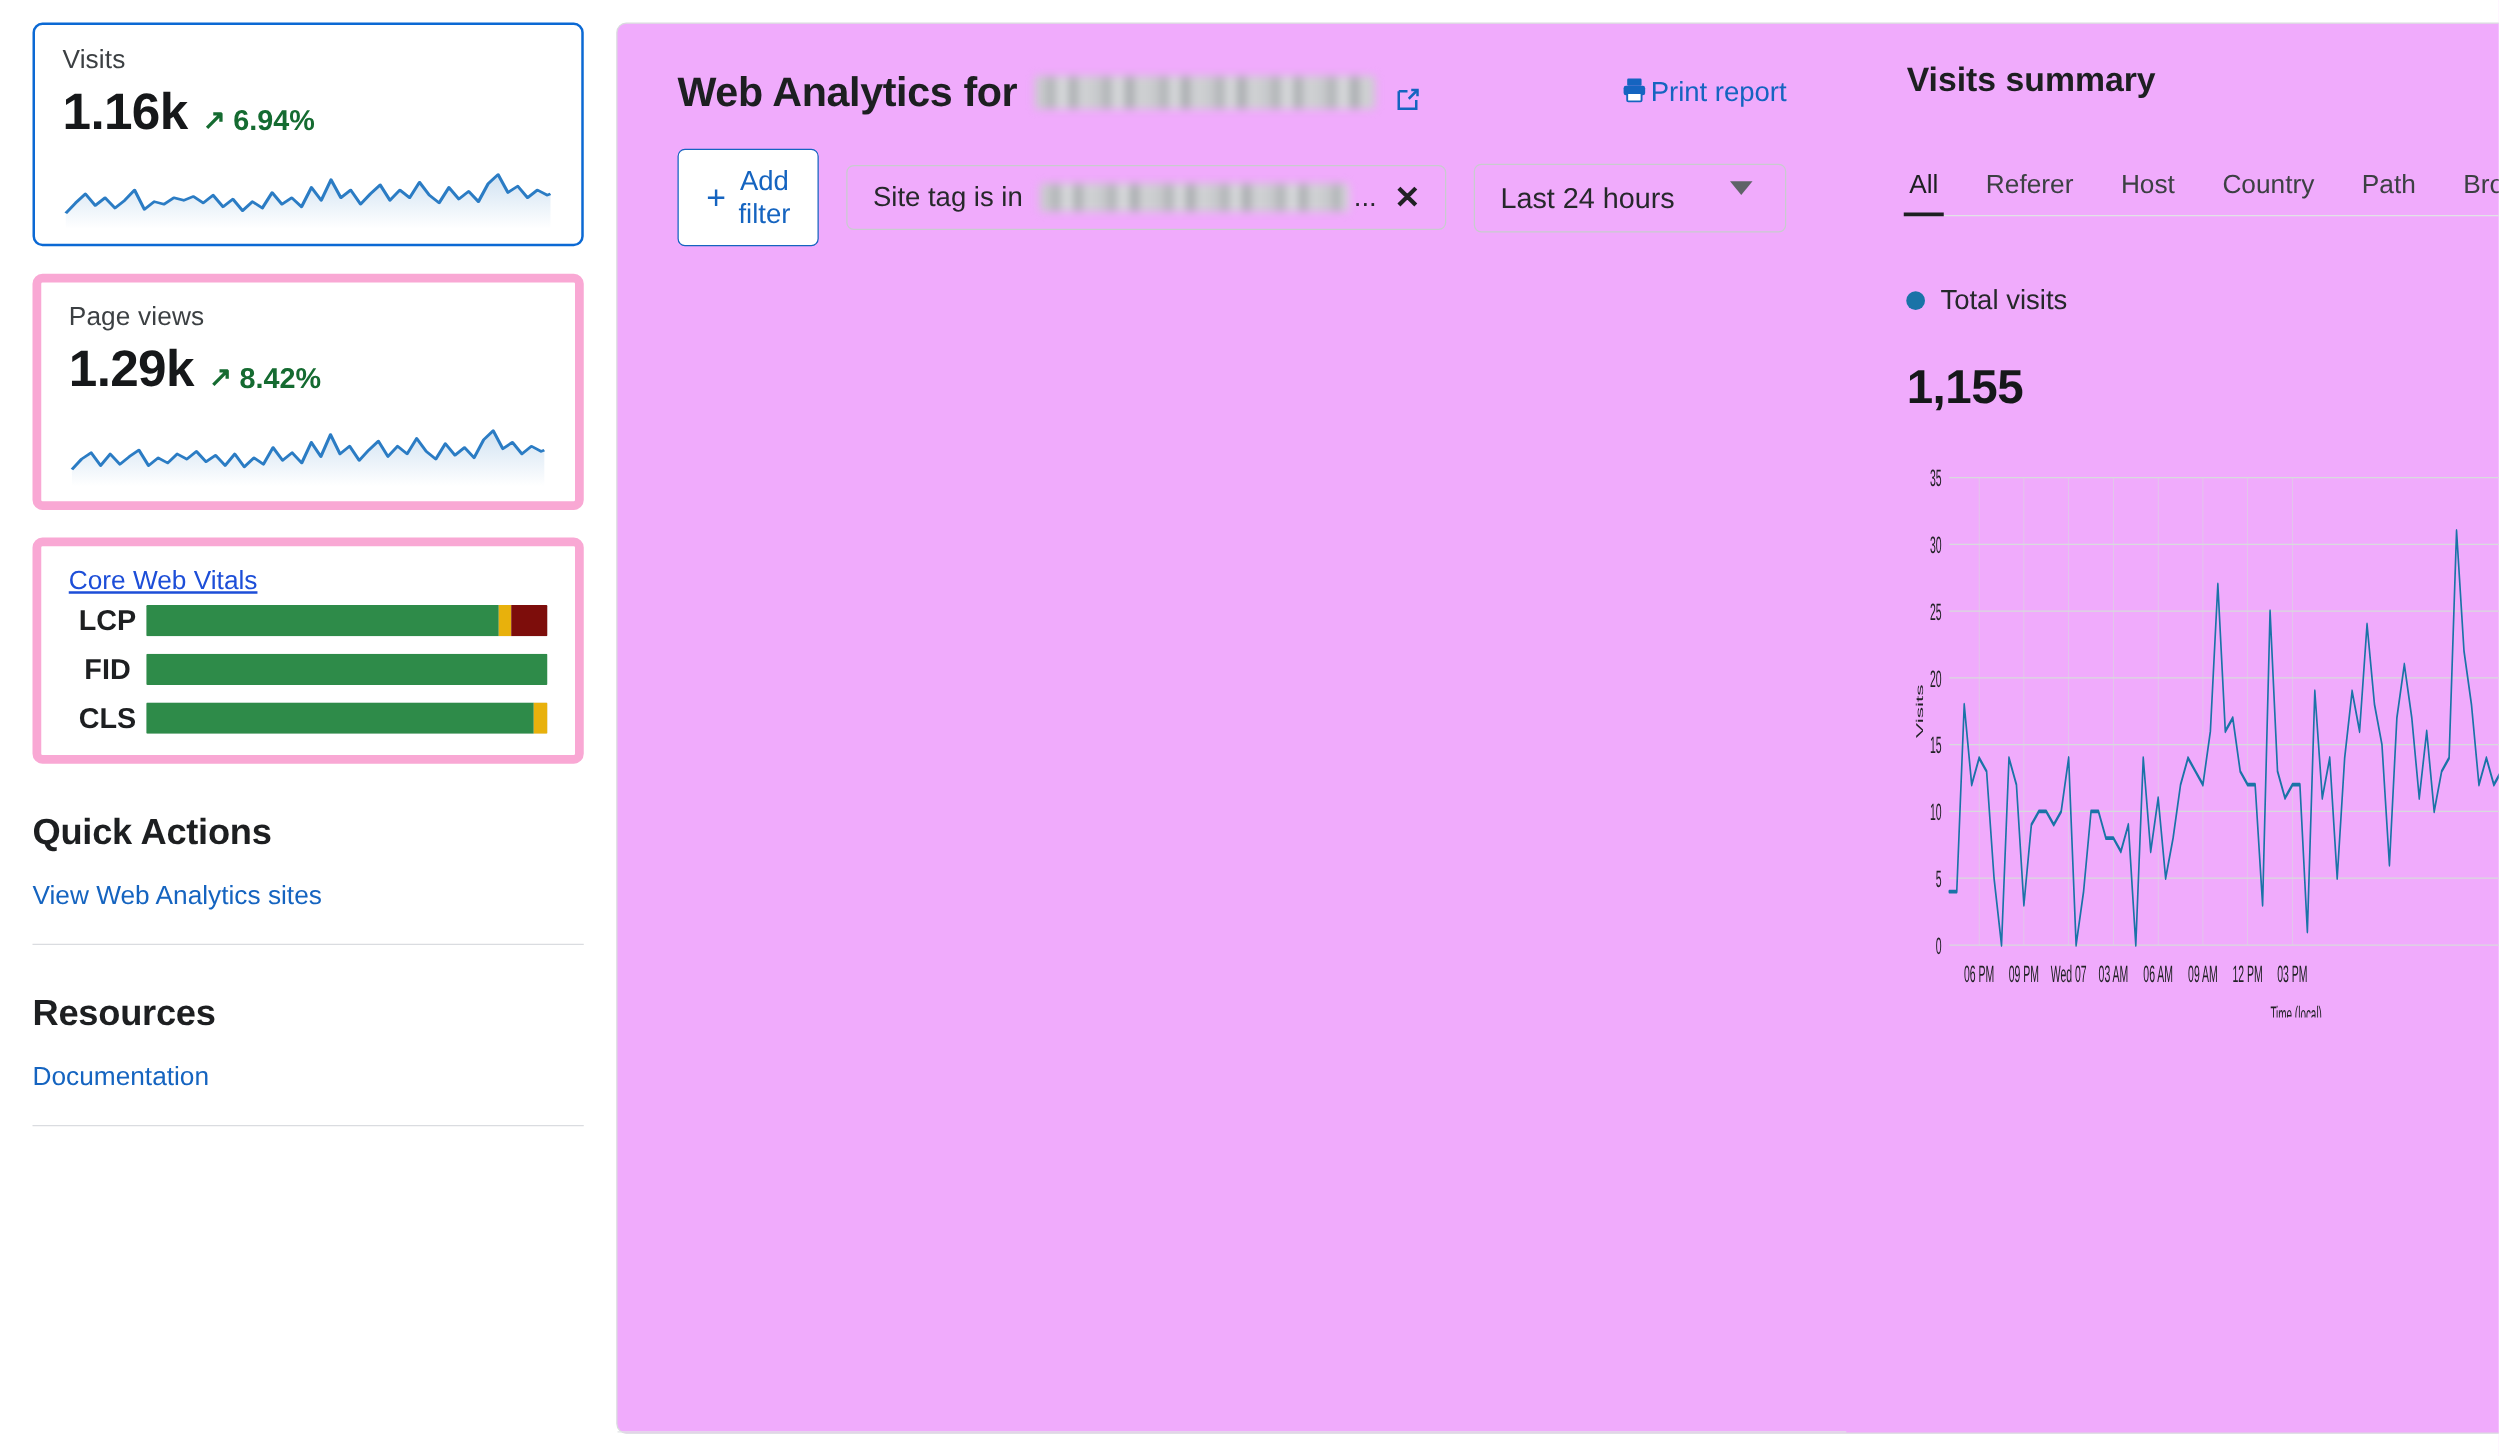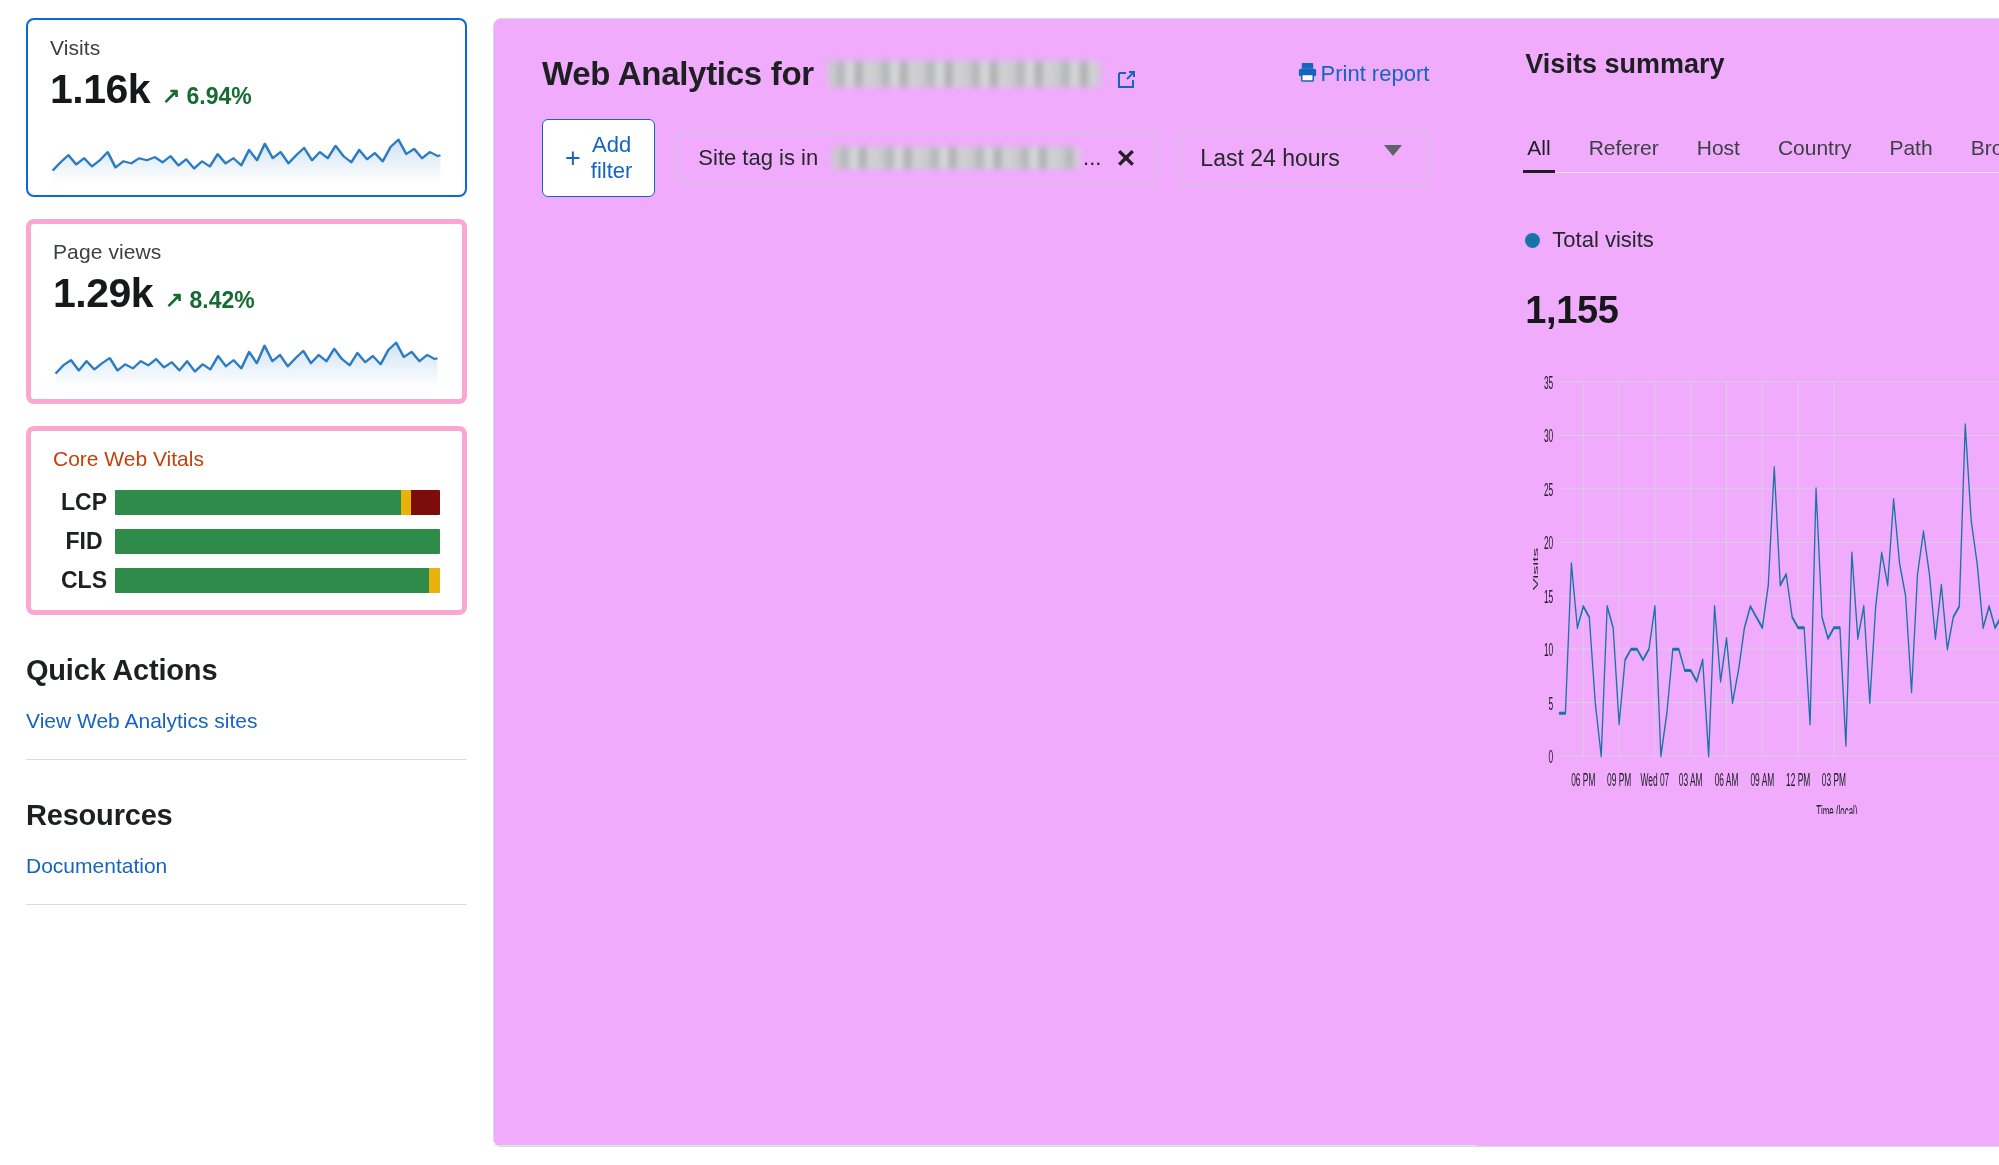"Page views" .card { border: 5px solid #f9a8d4 -> 7px solid #f9a8d4 }
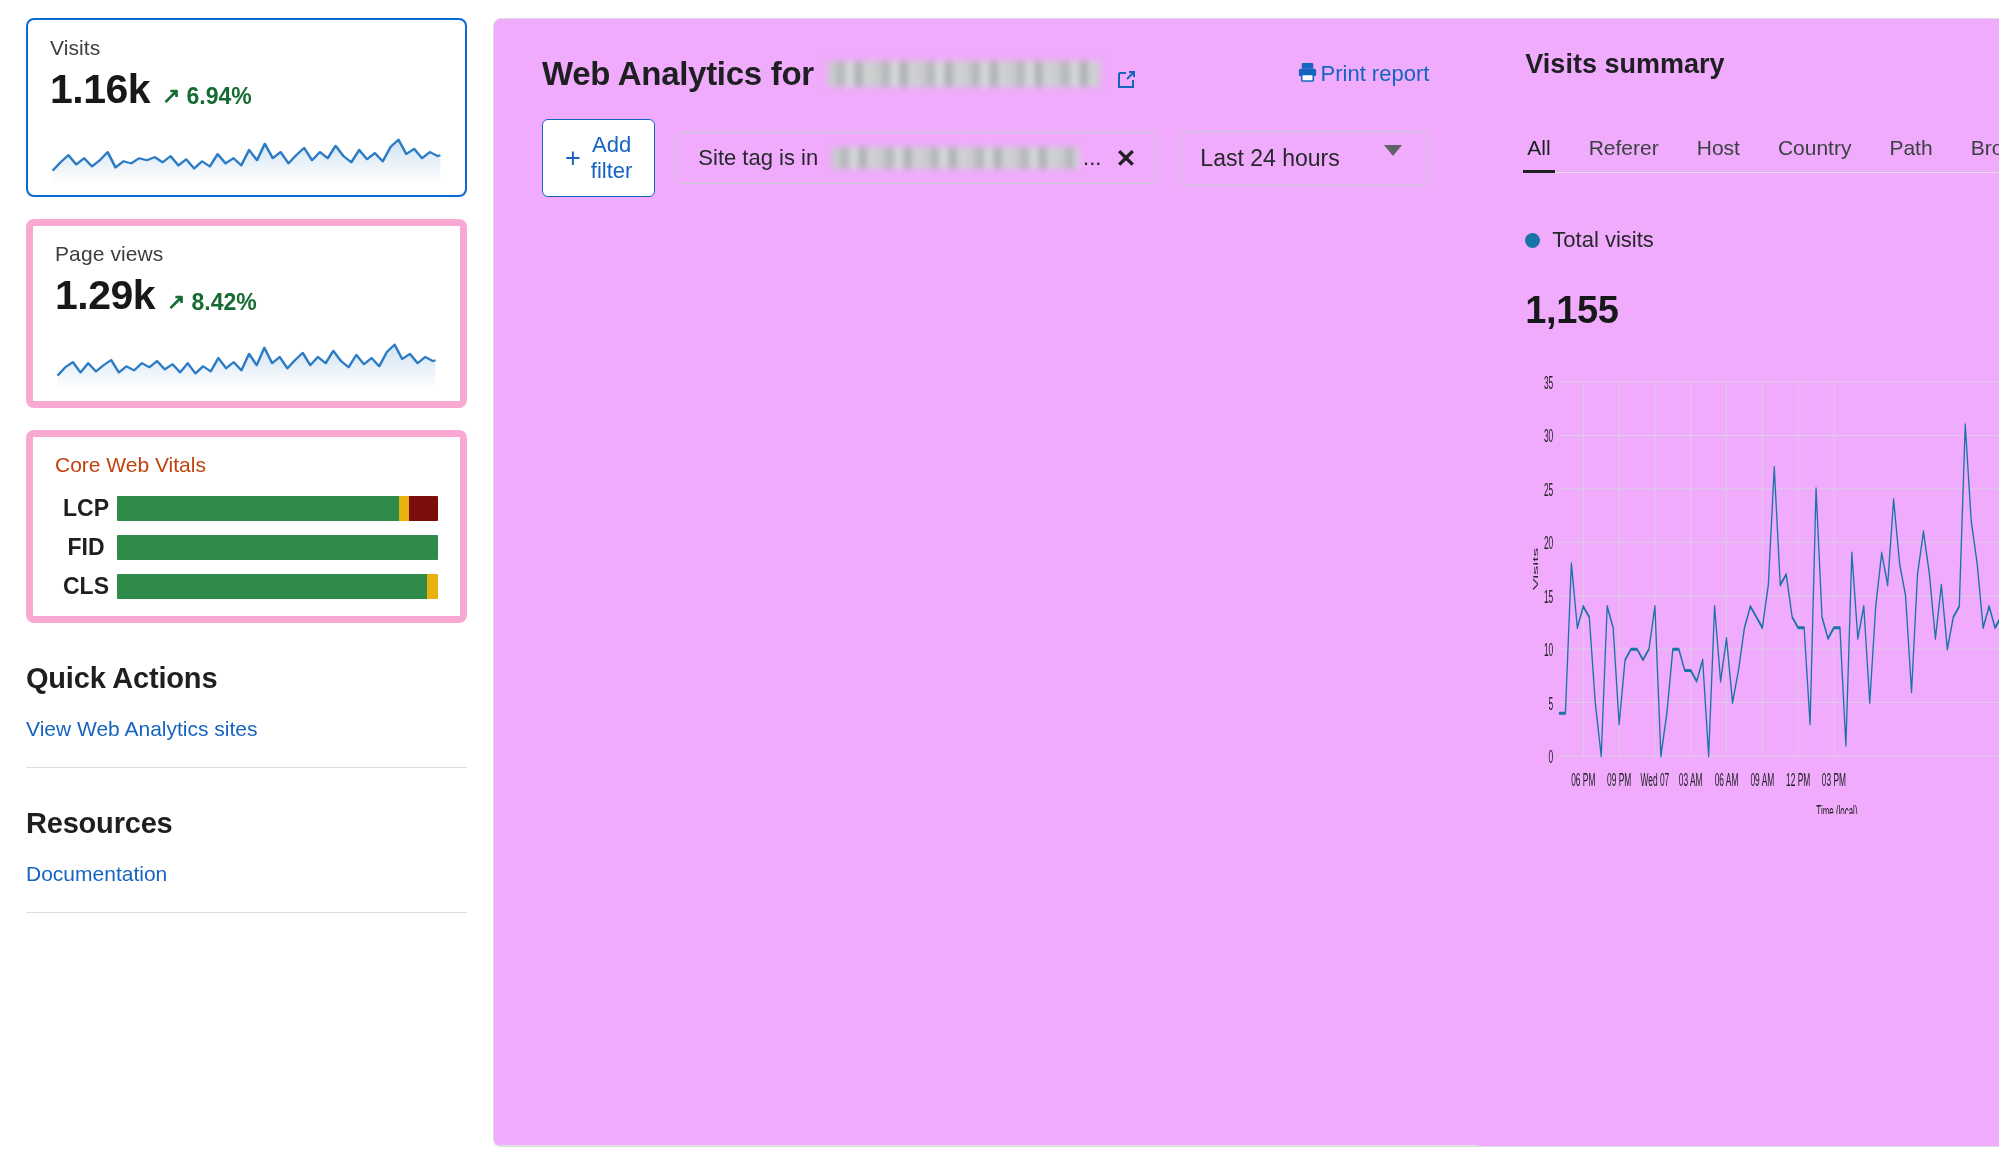"Core Web Vitals" .cwv-title { color: #c2410c -> #1d4ed8; margin-bottom: 18px -> 6px; text-decoration: none -> underline }
